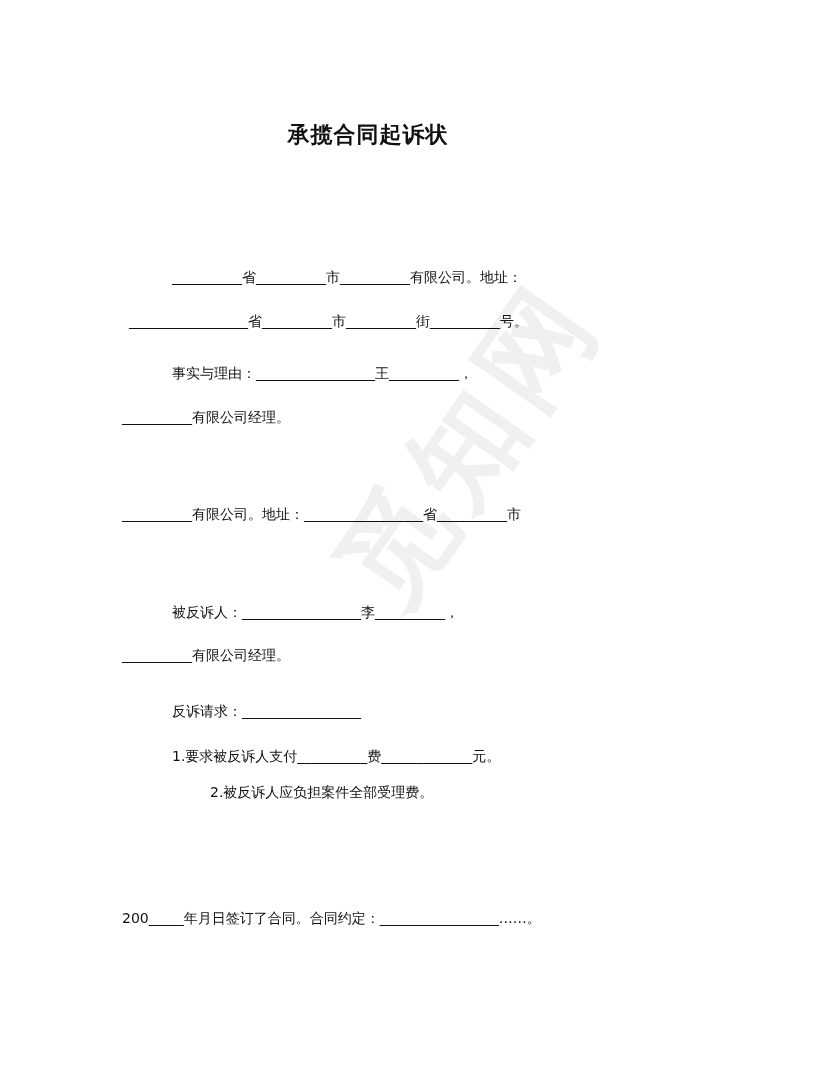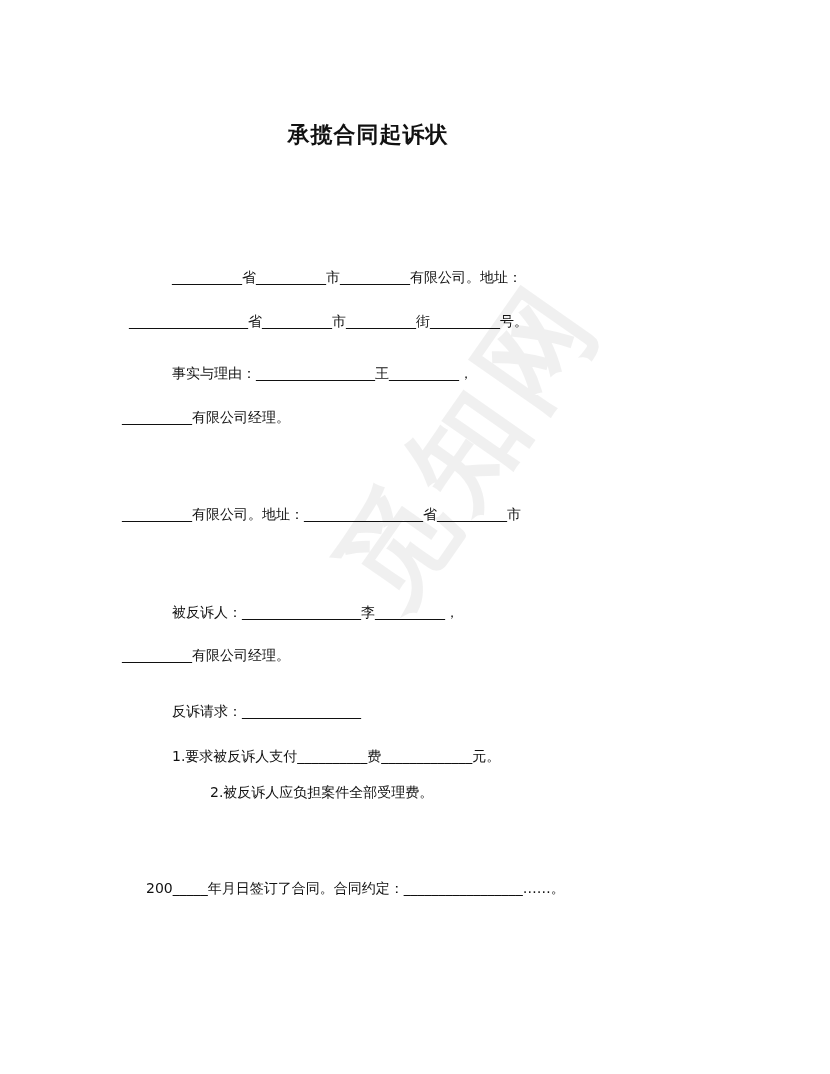"200_____年月日签订了合同。合同约定：_________________…" div.line { margin-left: 24px -> none; top: 876px -> 906px }
